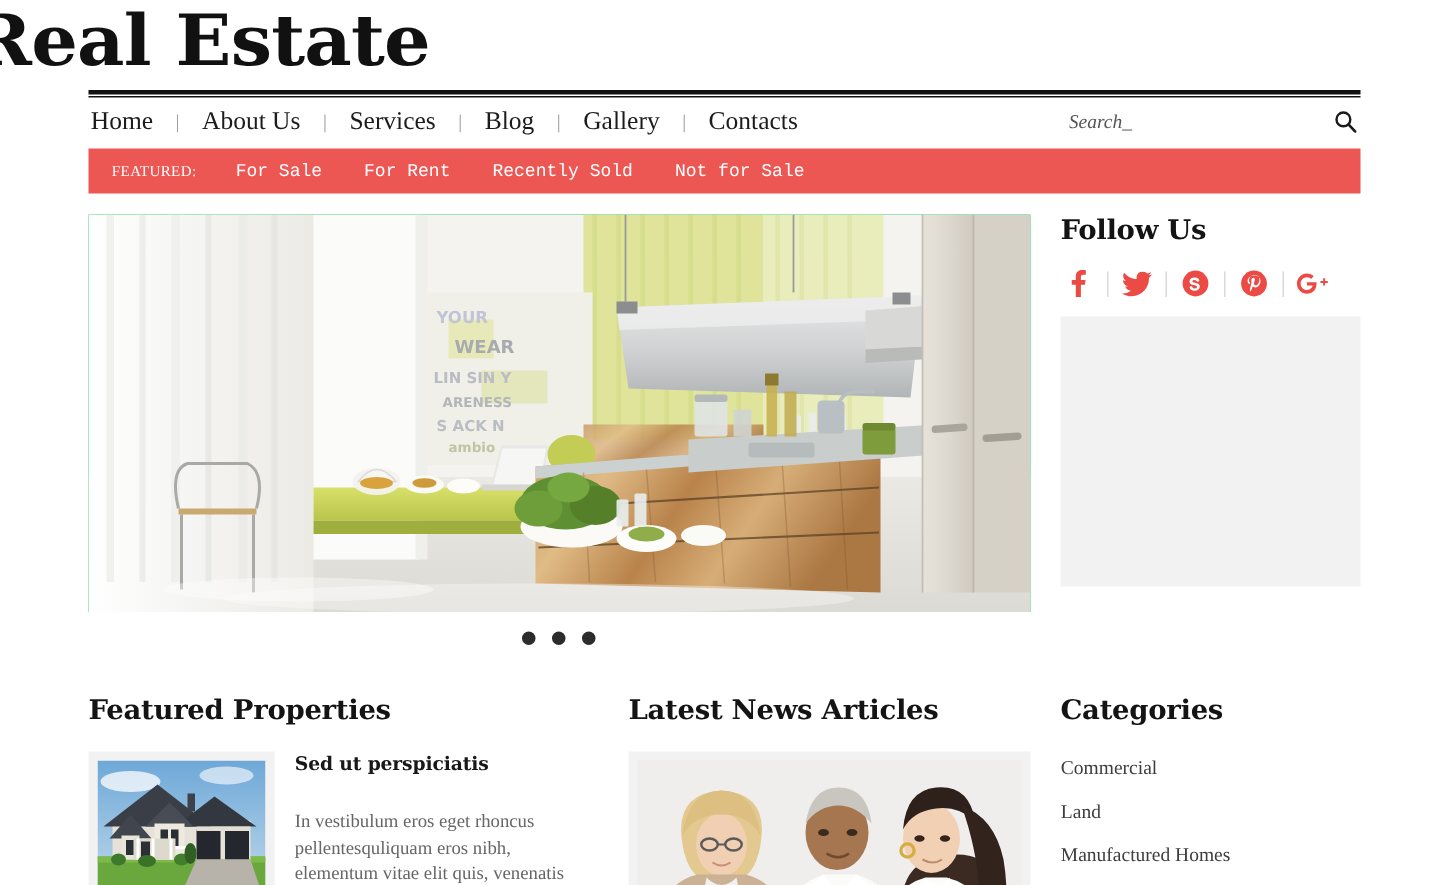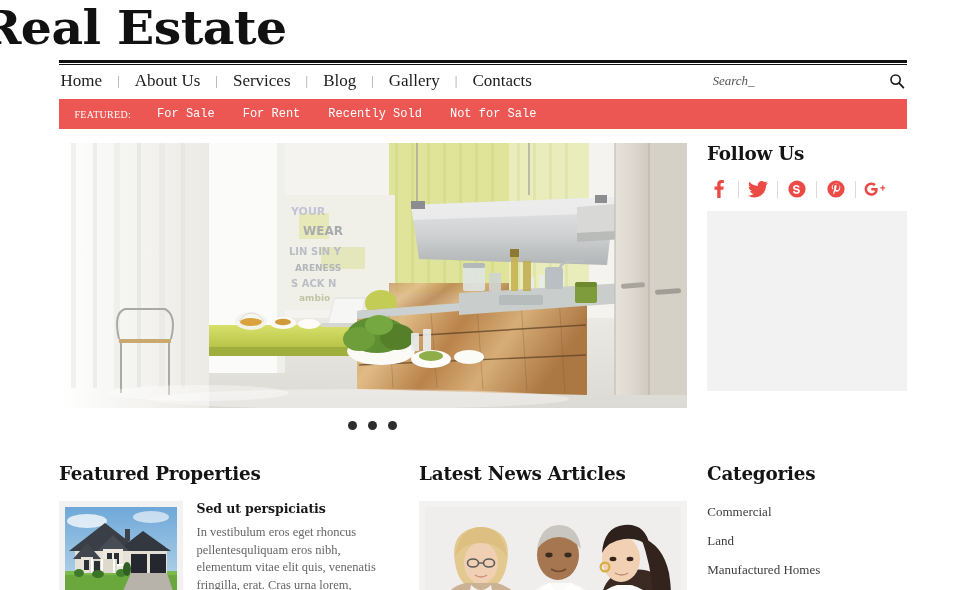"Sed ut perspiciatis" .prop-head { margin-bottom: 8px -> 23px }
